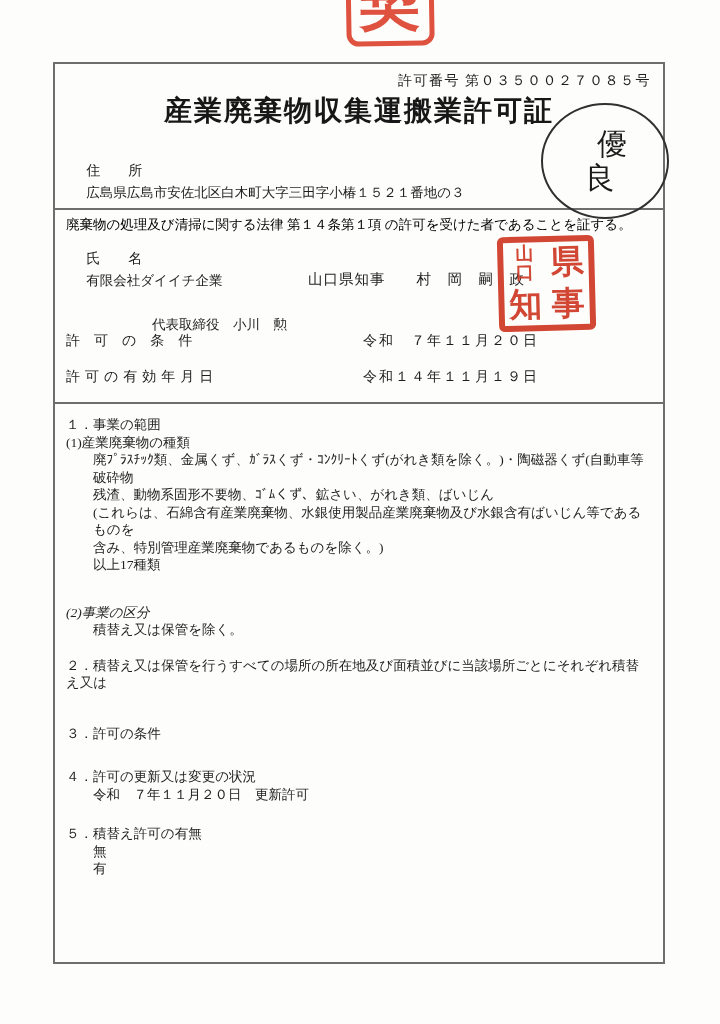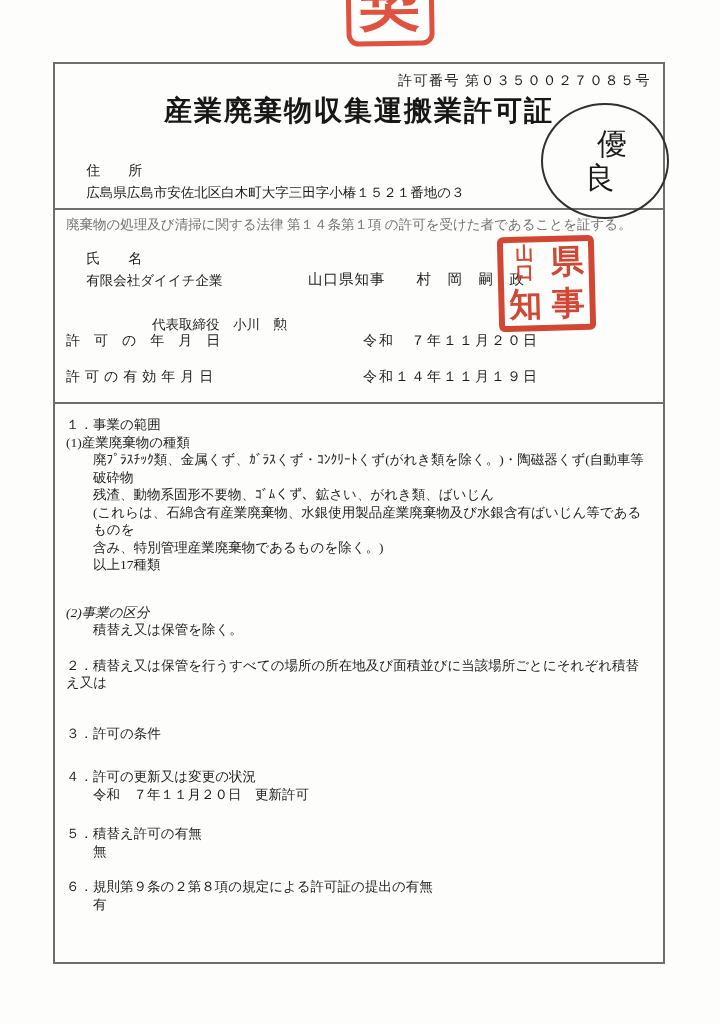"廃棄物の処理及び清掃に関する法律 第１４条第１項" .cert { color: #737373 -> #000000 }
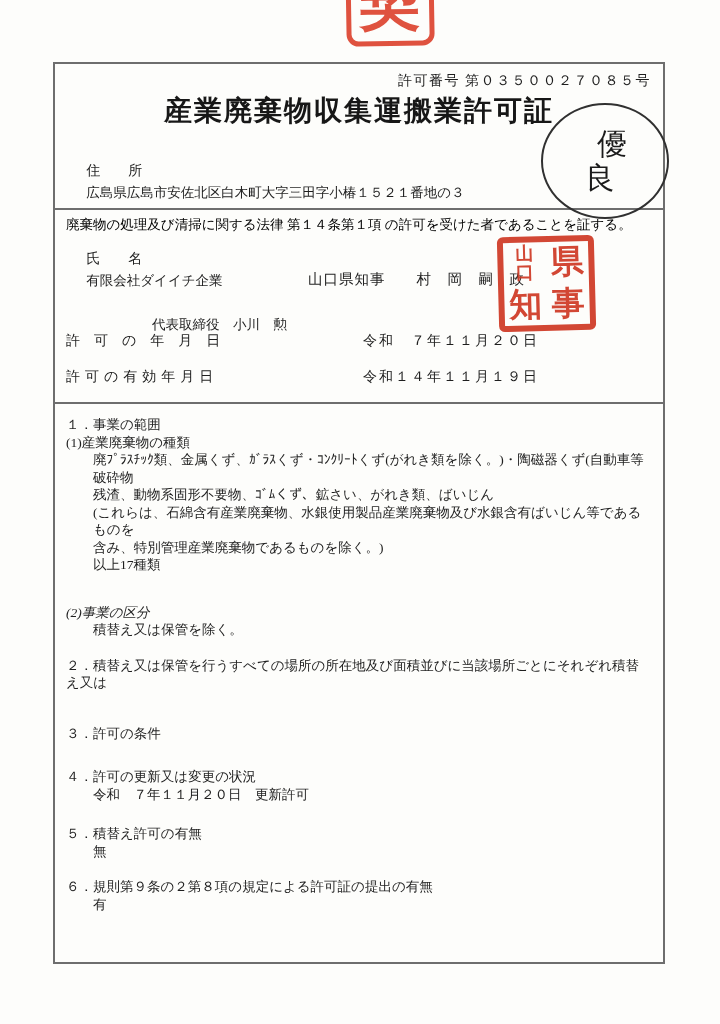"許可の年月日" span.lab1 { text: 年月日 -> 条件 }
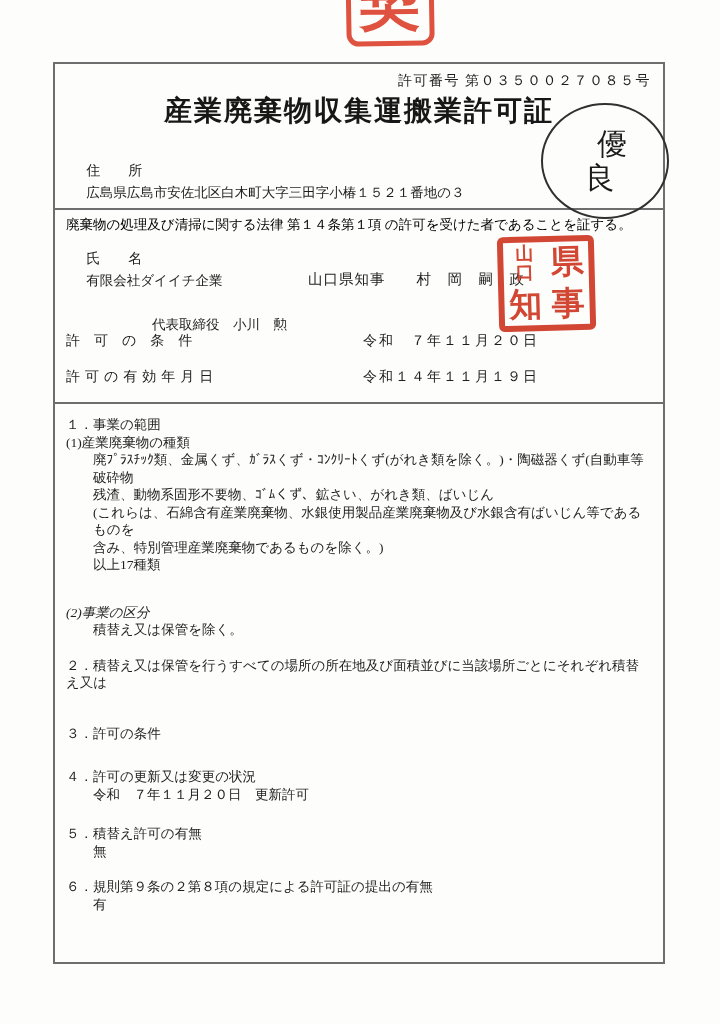"６．規則第９条の２第８項の規定による許可証の提出の有無" div.mt6 { html: <div>６．規則第９条の２第８項の規定による許可証の提出の有無</div> -> none }
